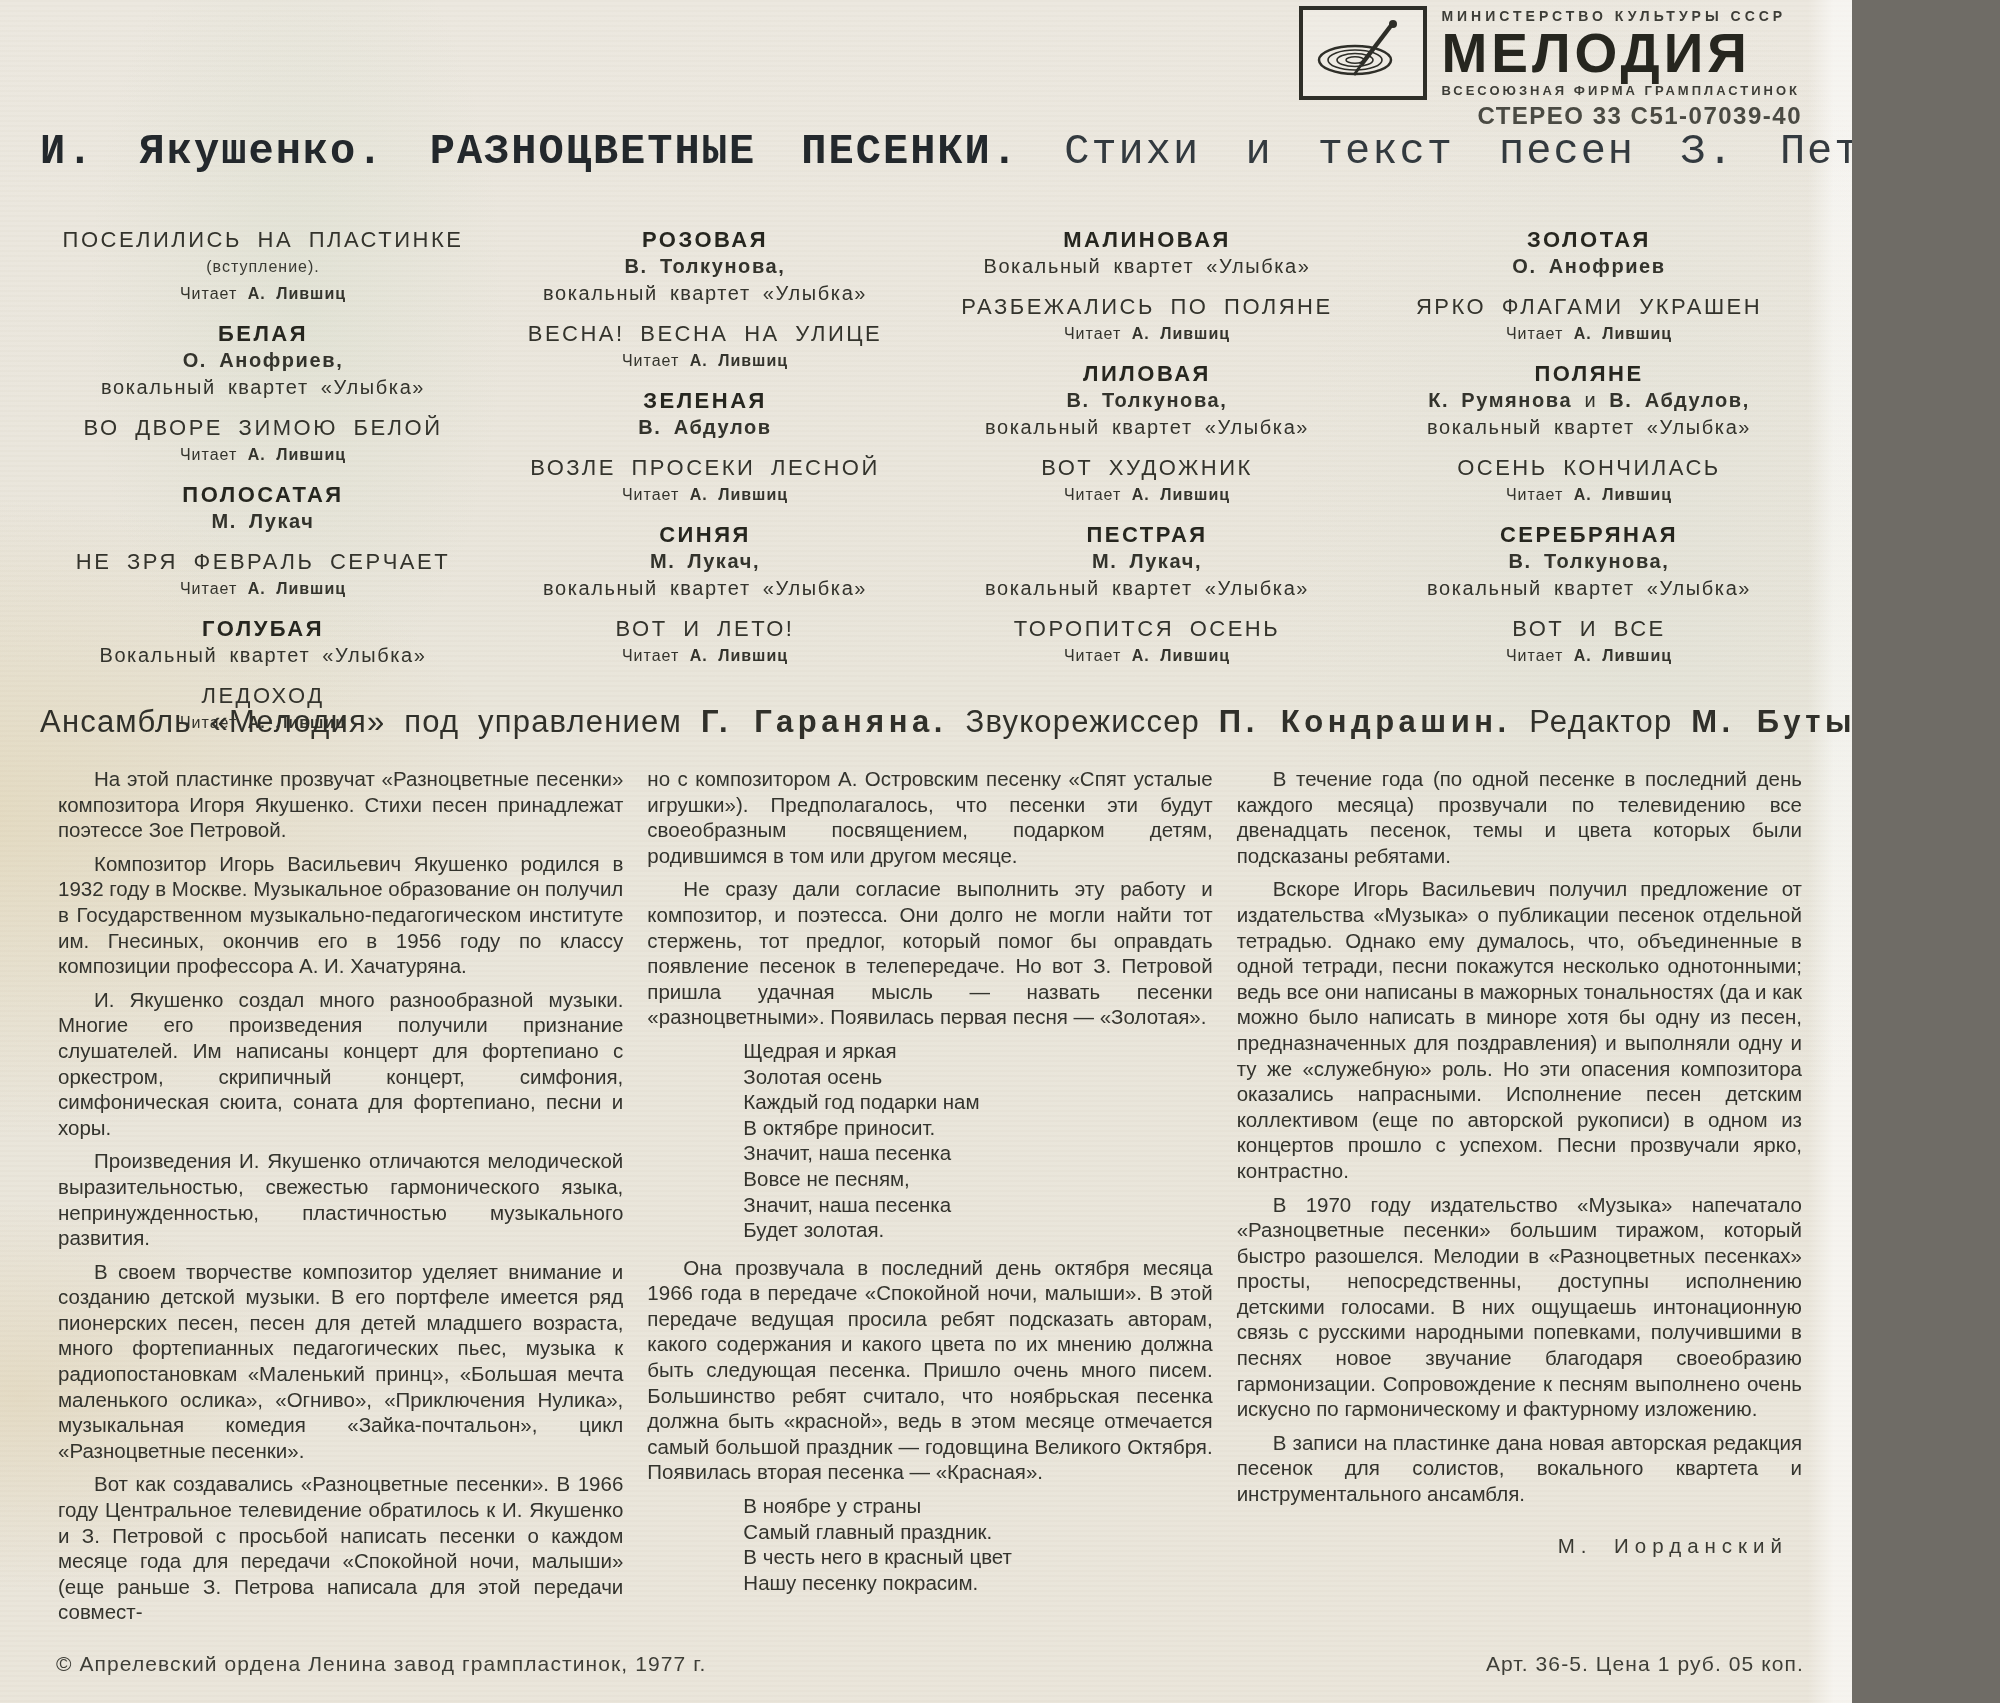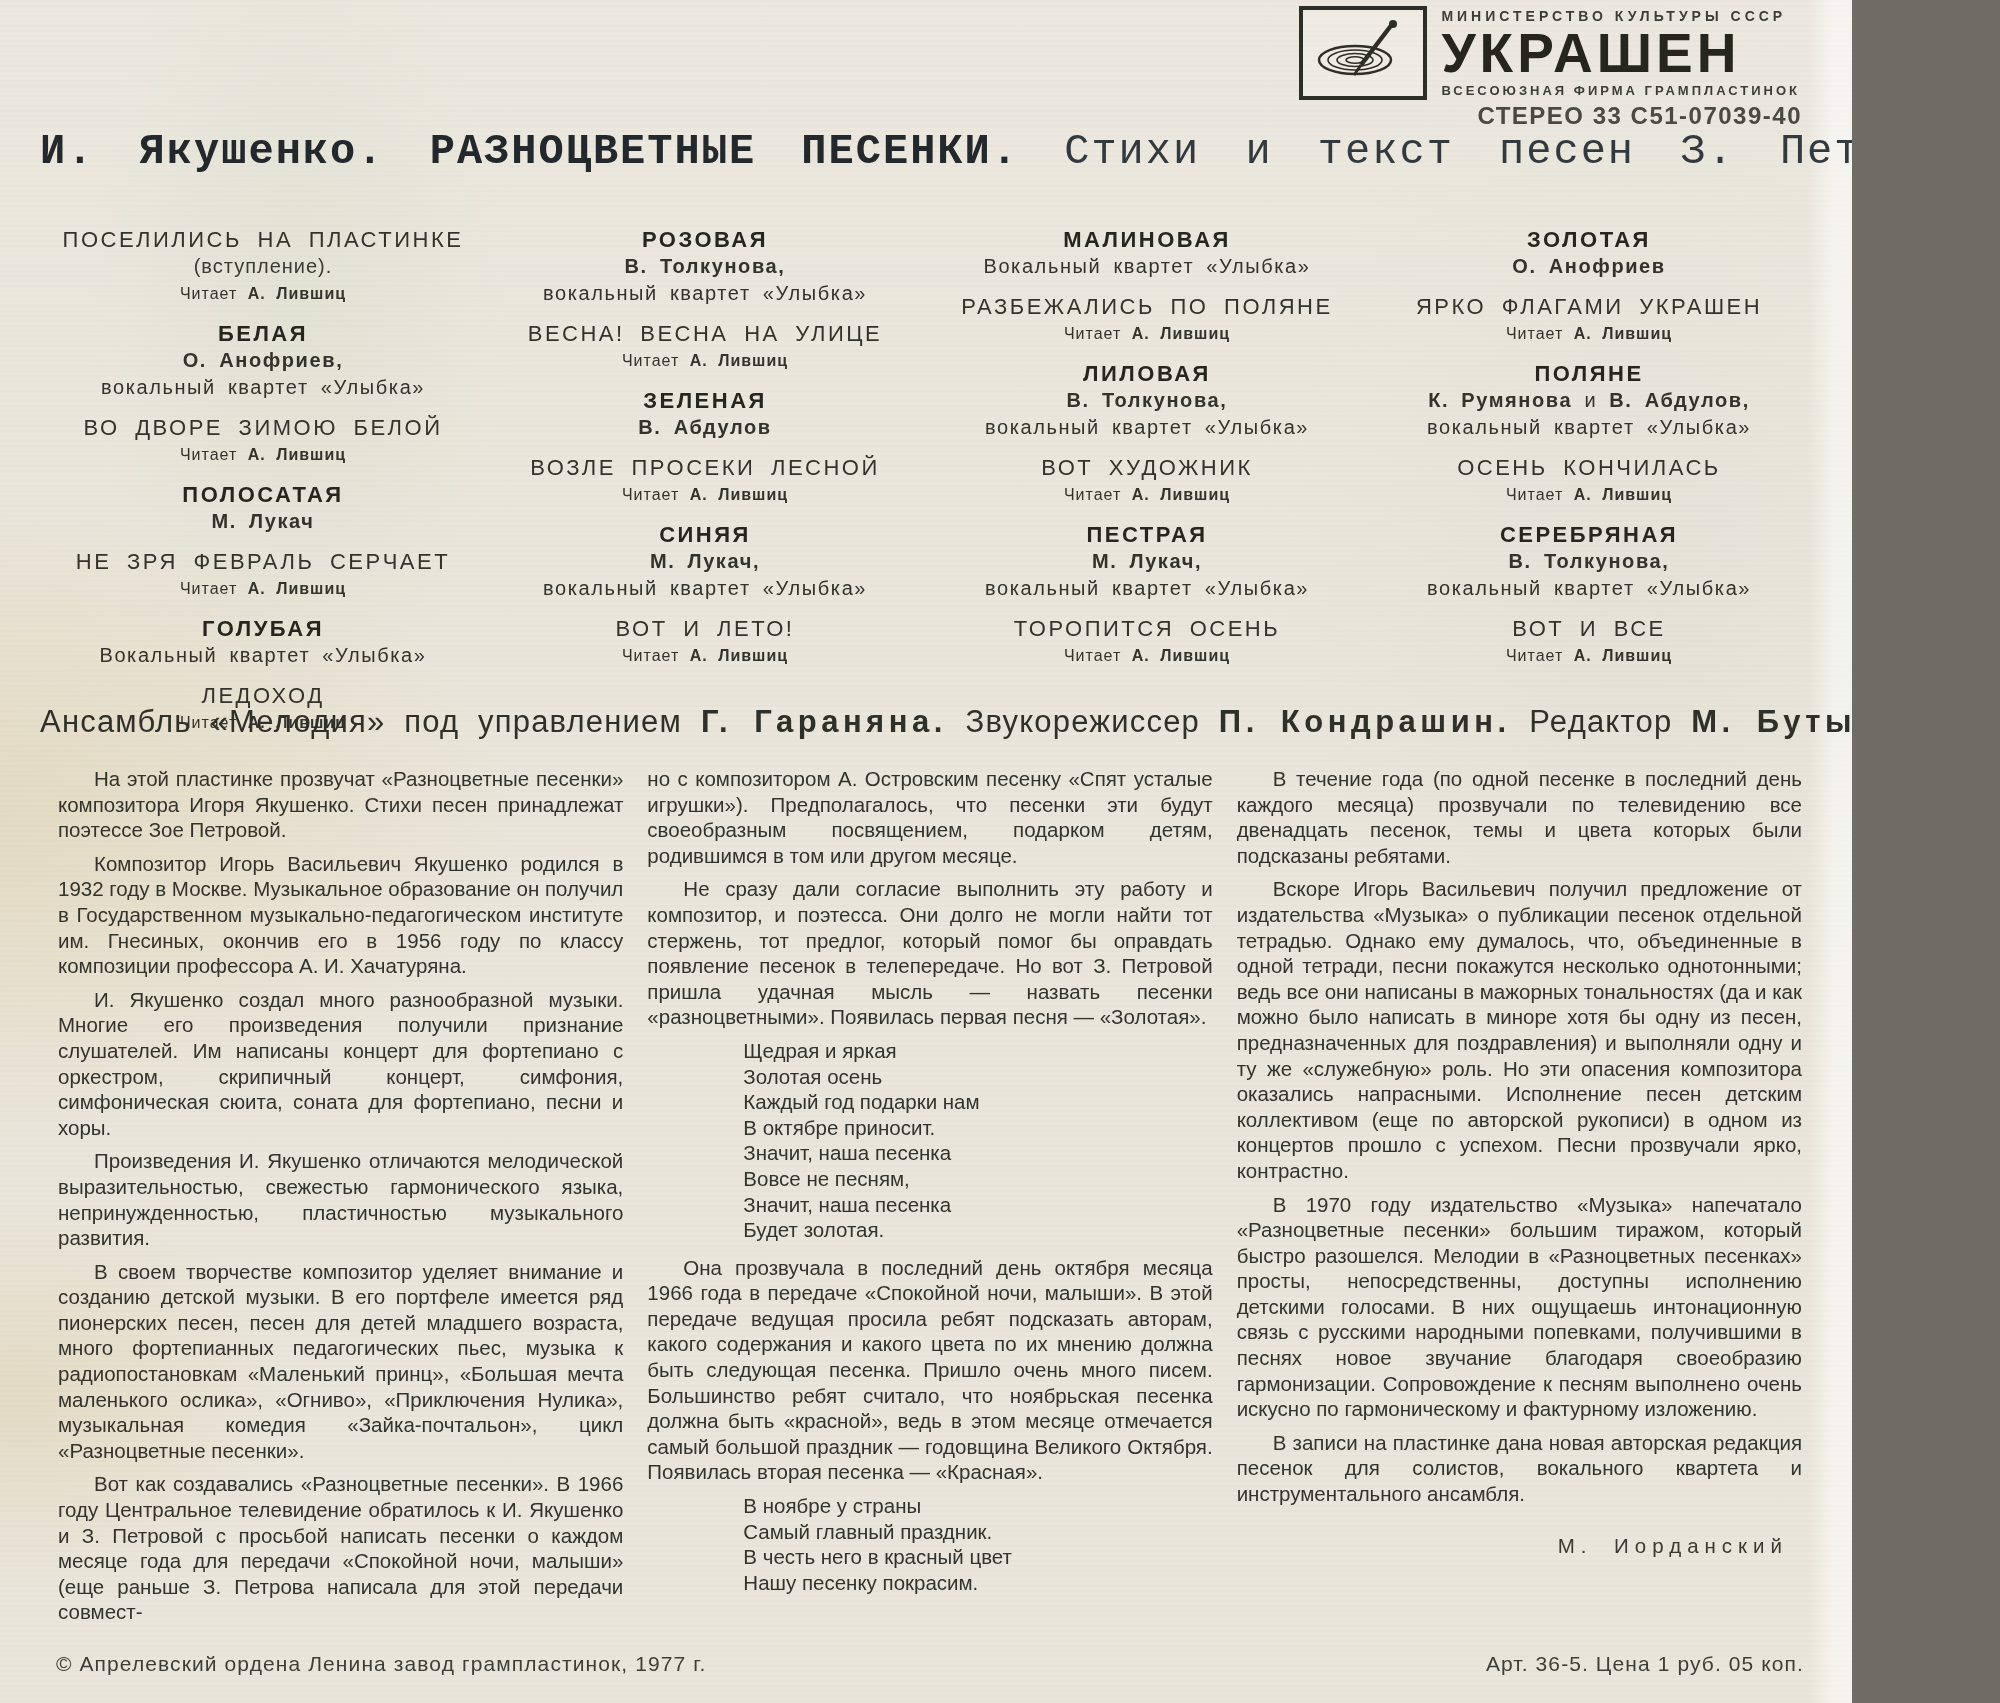"УКРАШЕН" div.melodiya { text: УКРАШЕН -> МЕЛОДИЯ }
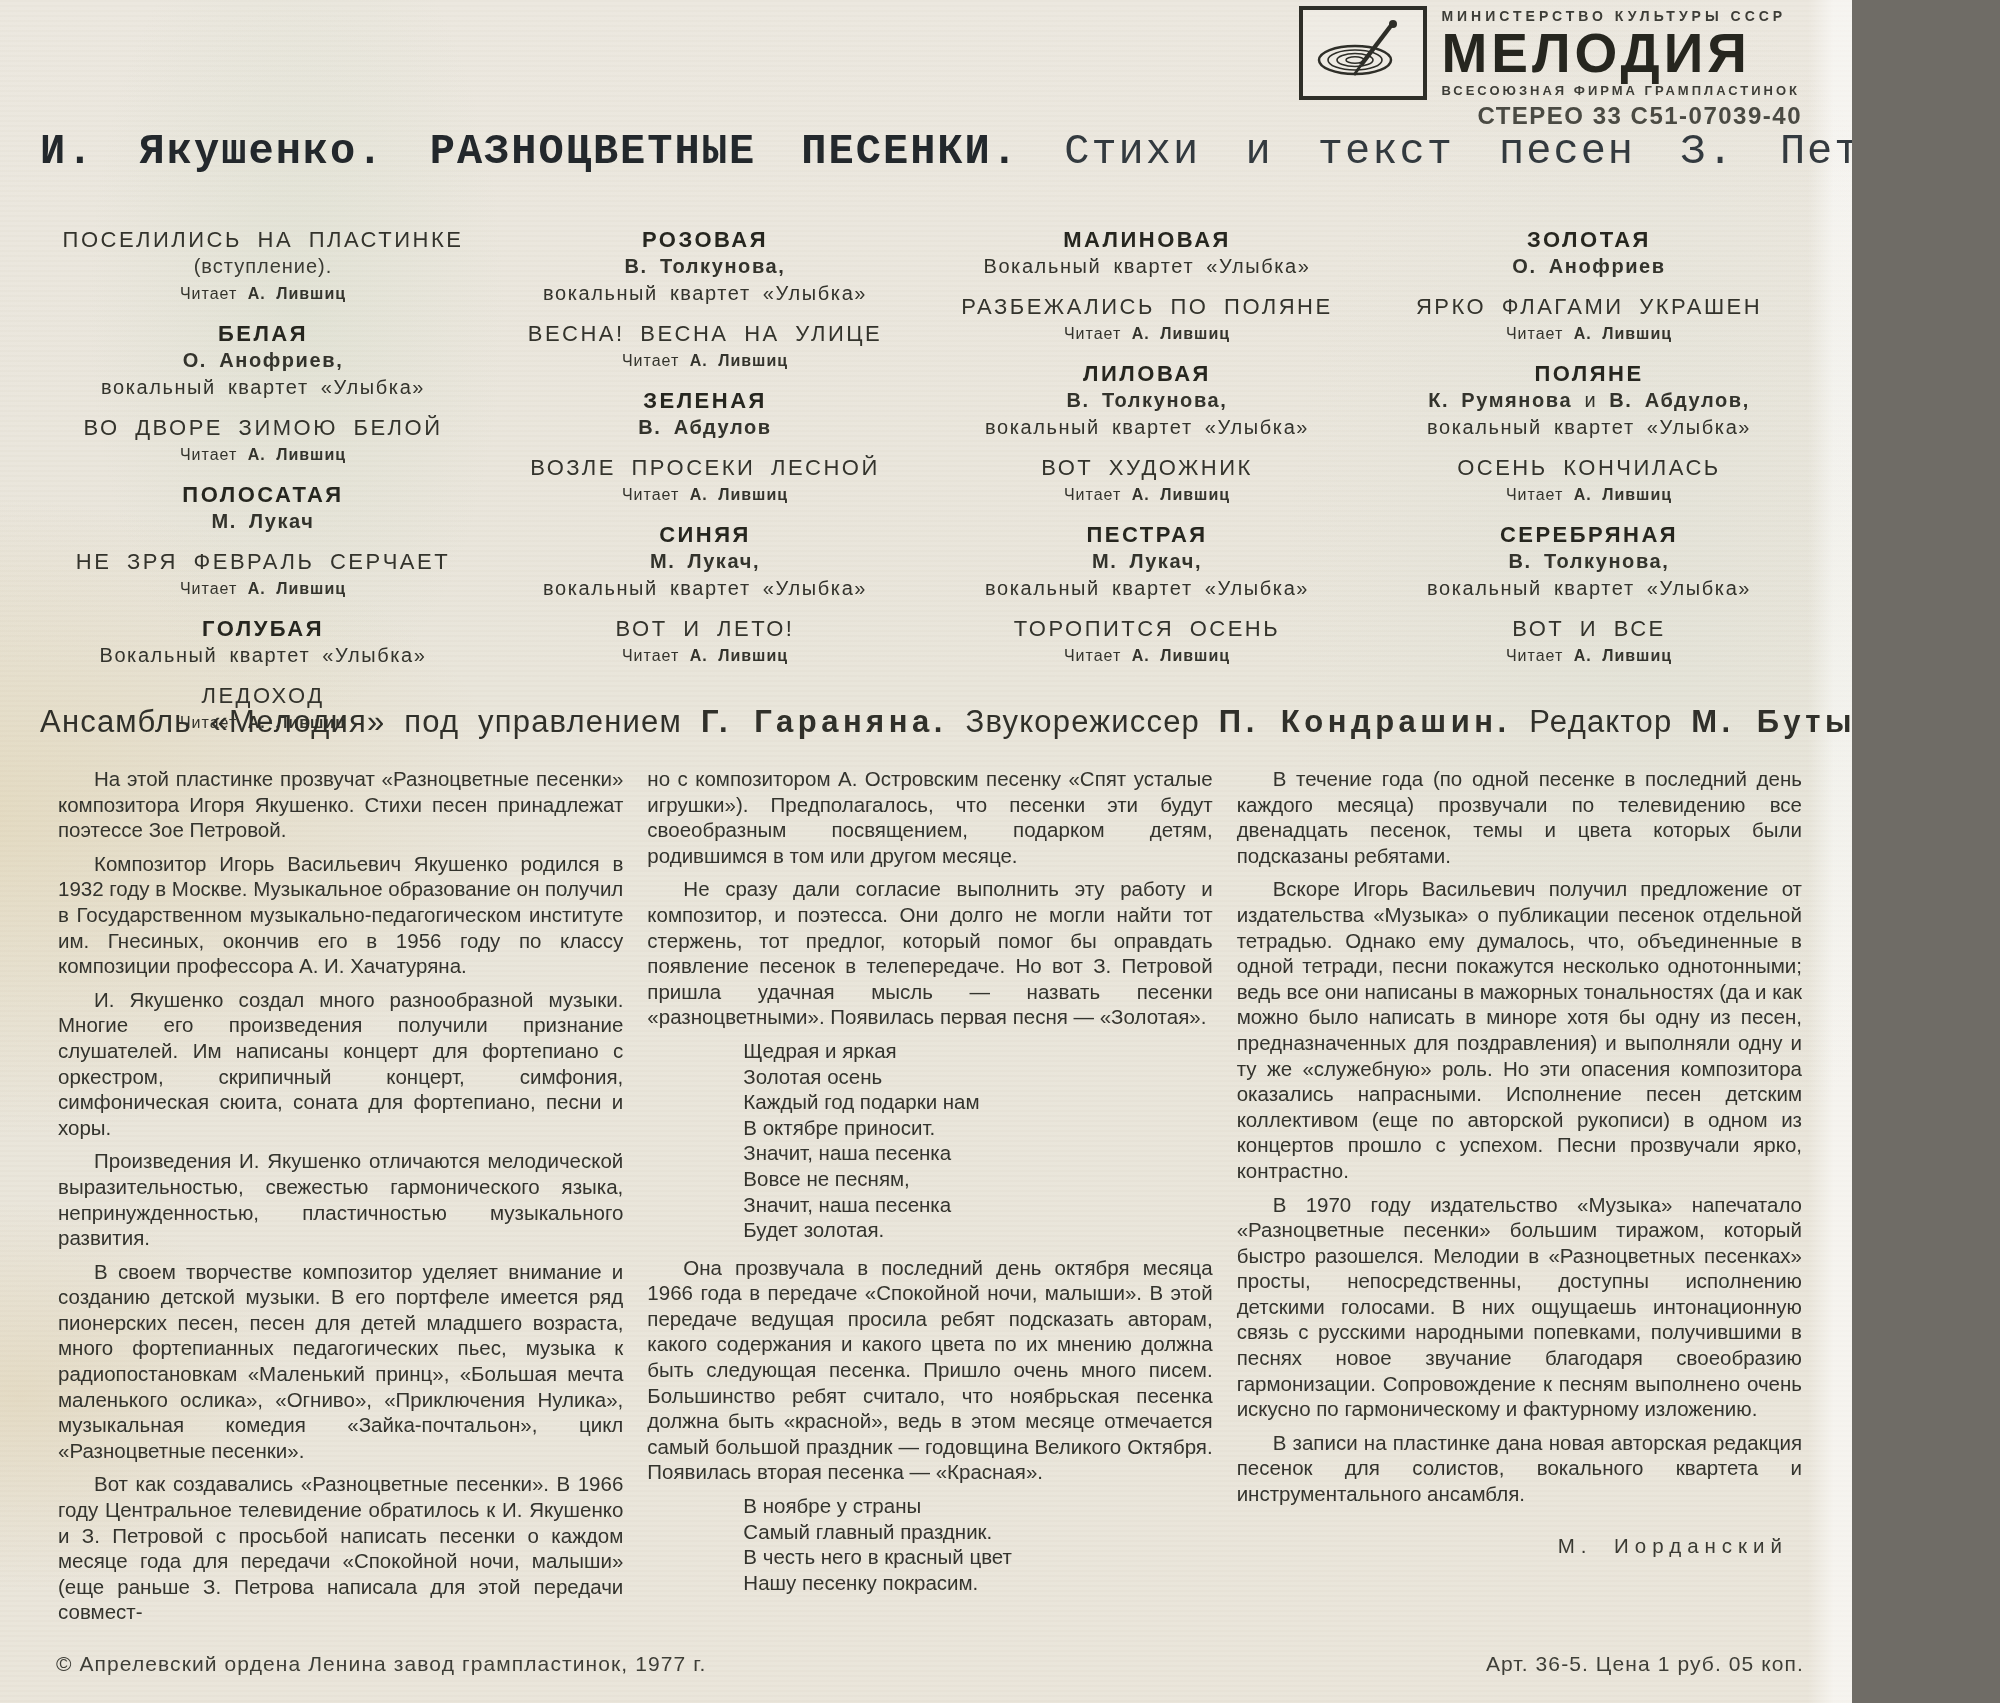"(вступление)." .tl.note { font-size: 20px -> 16px }
